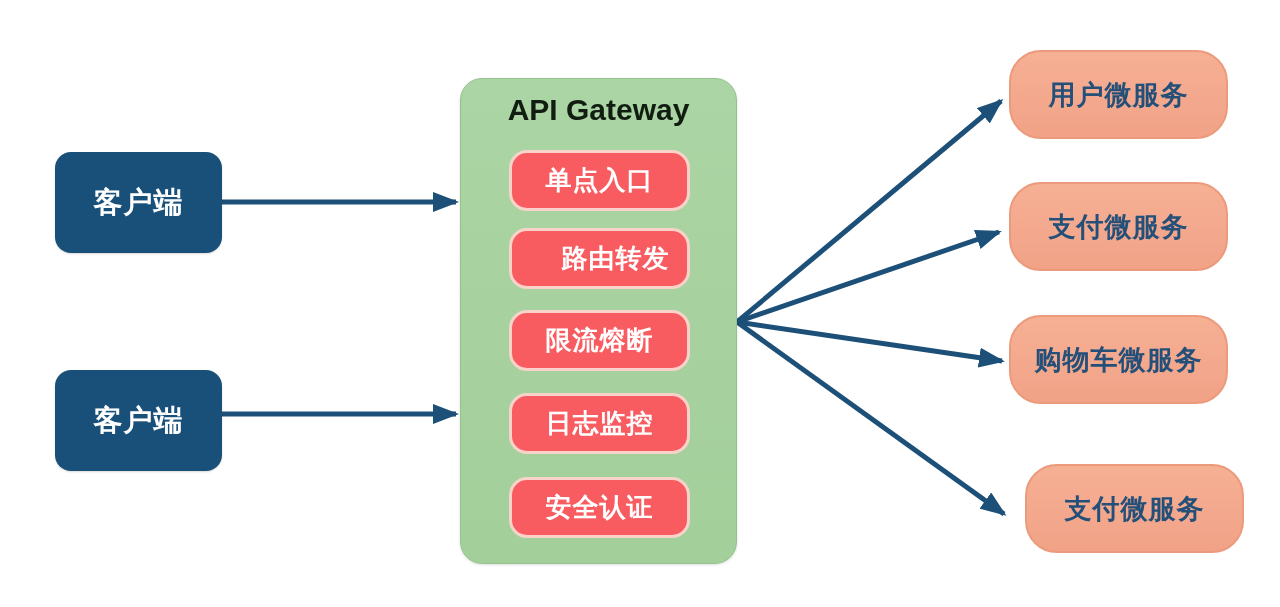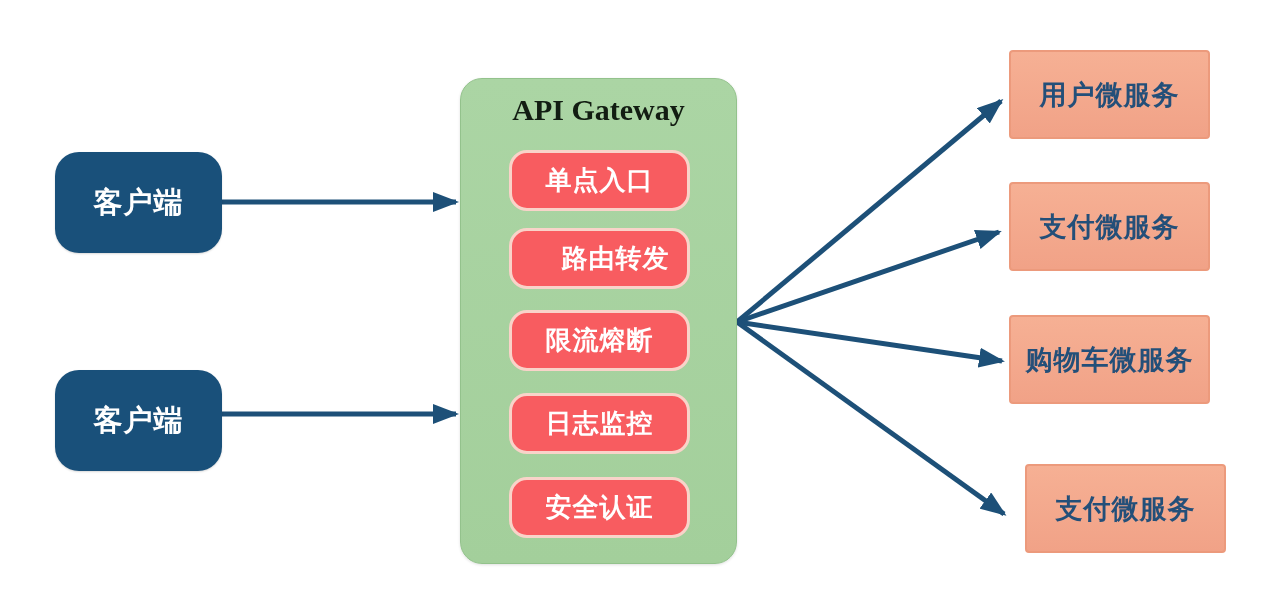"API Gateway" .gateway-title { font-family: Liberation Serif, serif -> Liberation Sans, sans-serif }
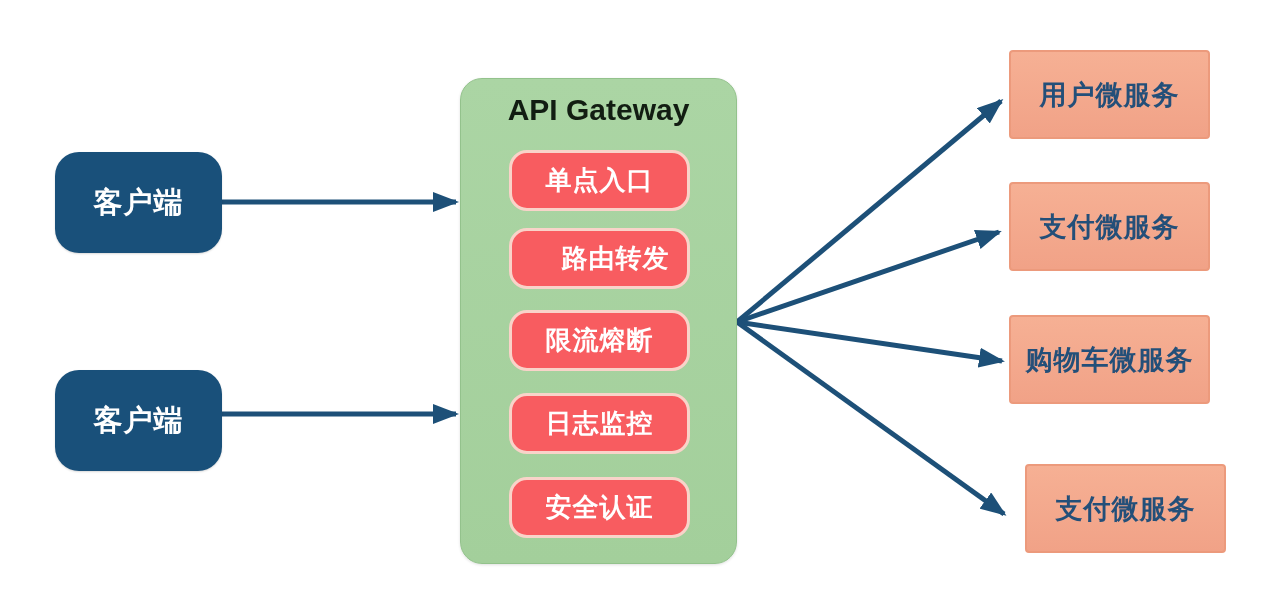"用户微服务" .service-box { border-radius: 4px -> 32px; width: 201px -> 219px }
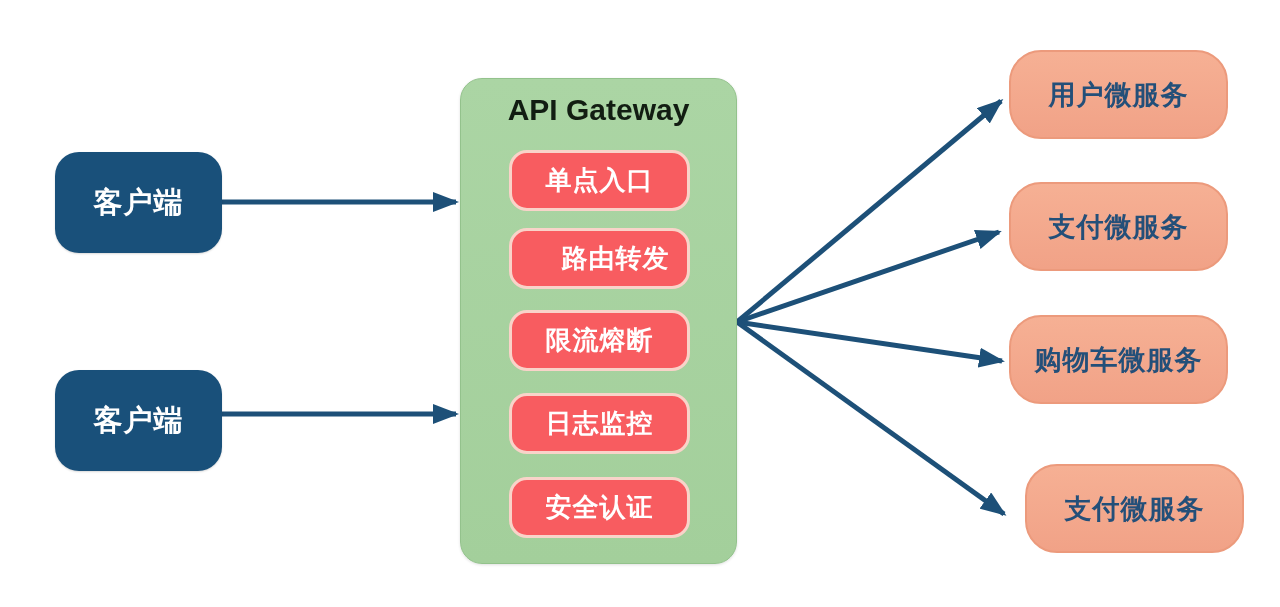"客户端" .client-box { border-radius: 24px -> 16px }
